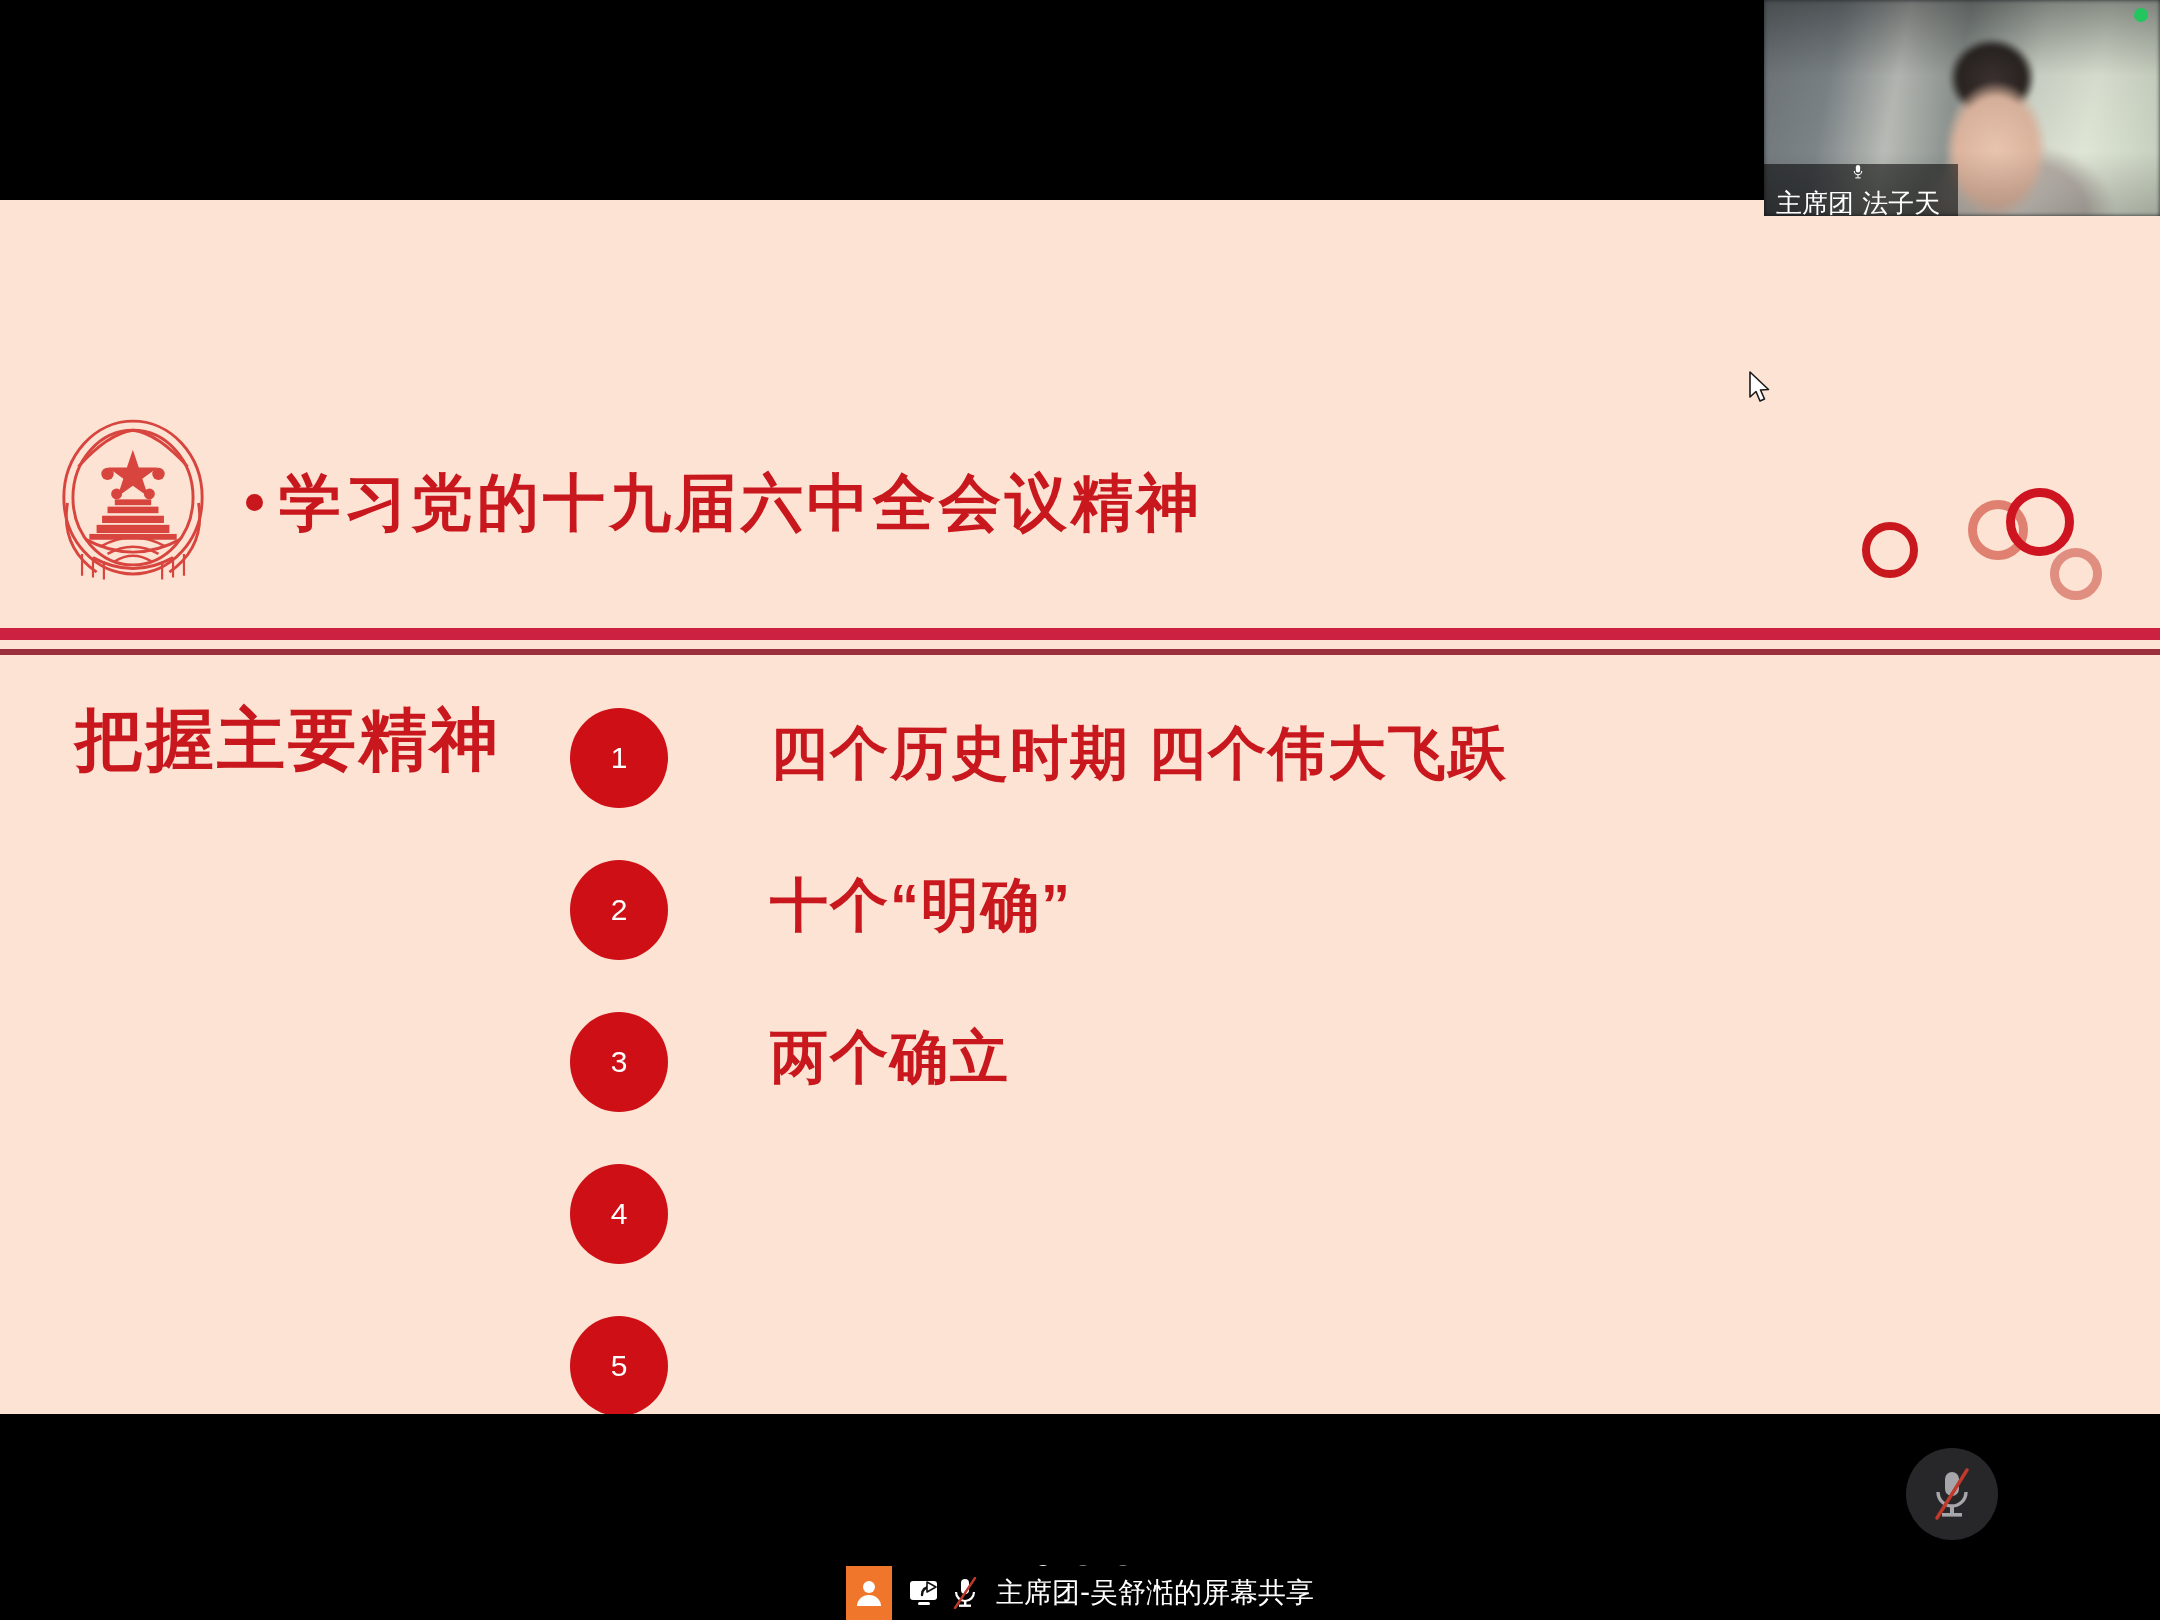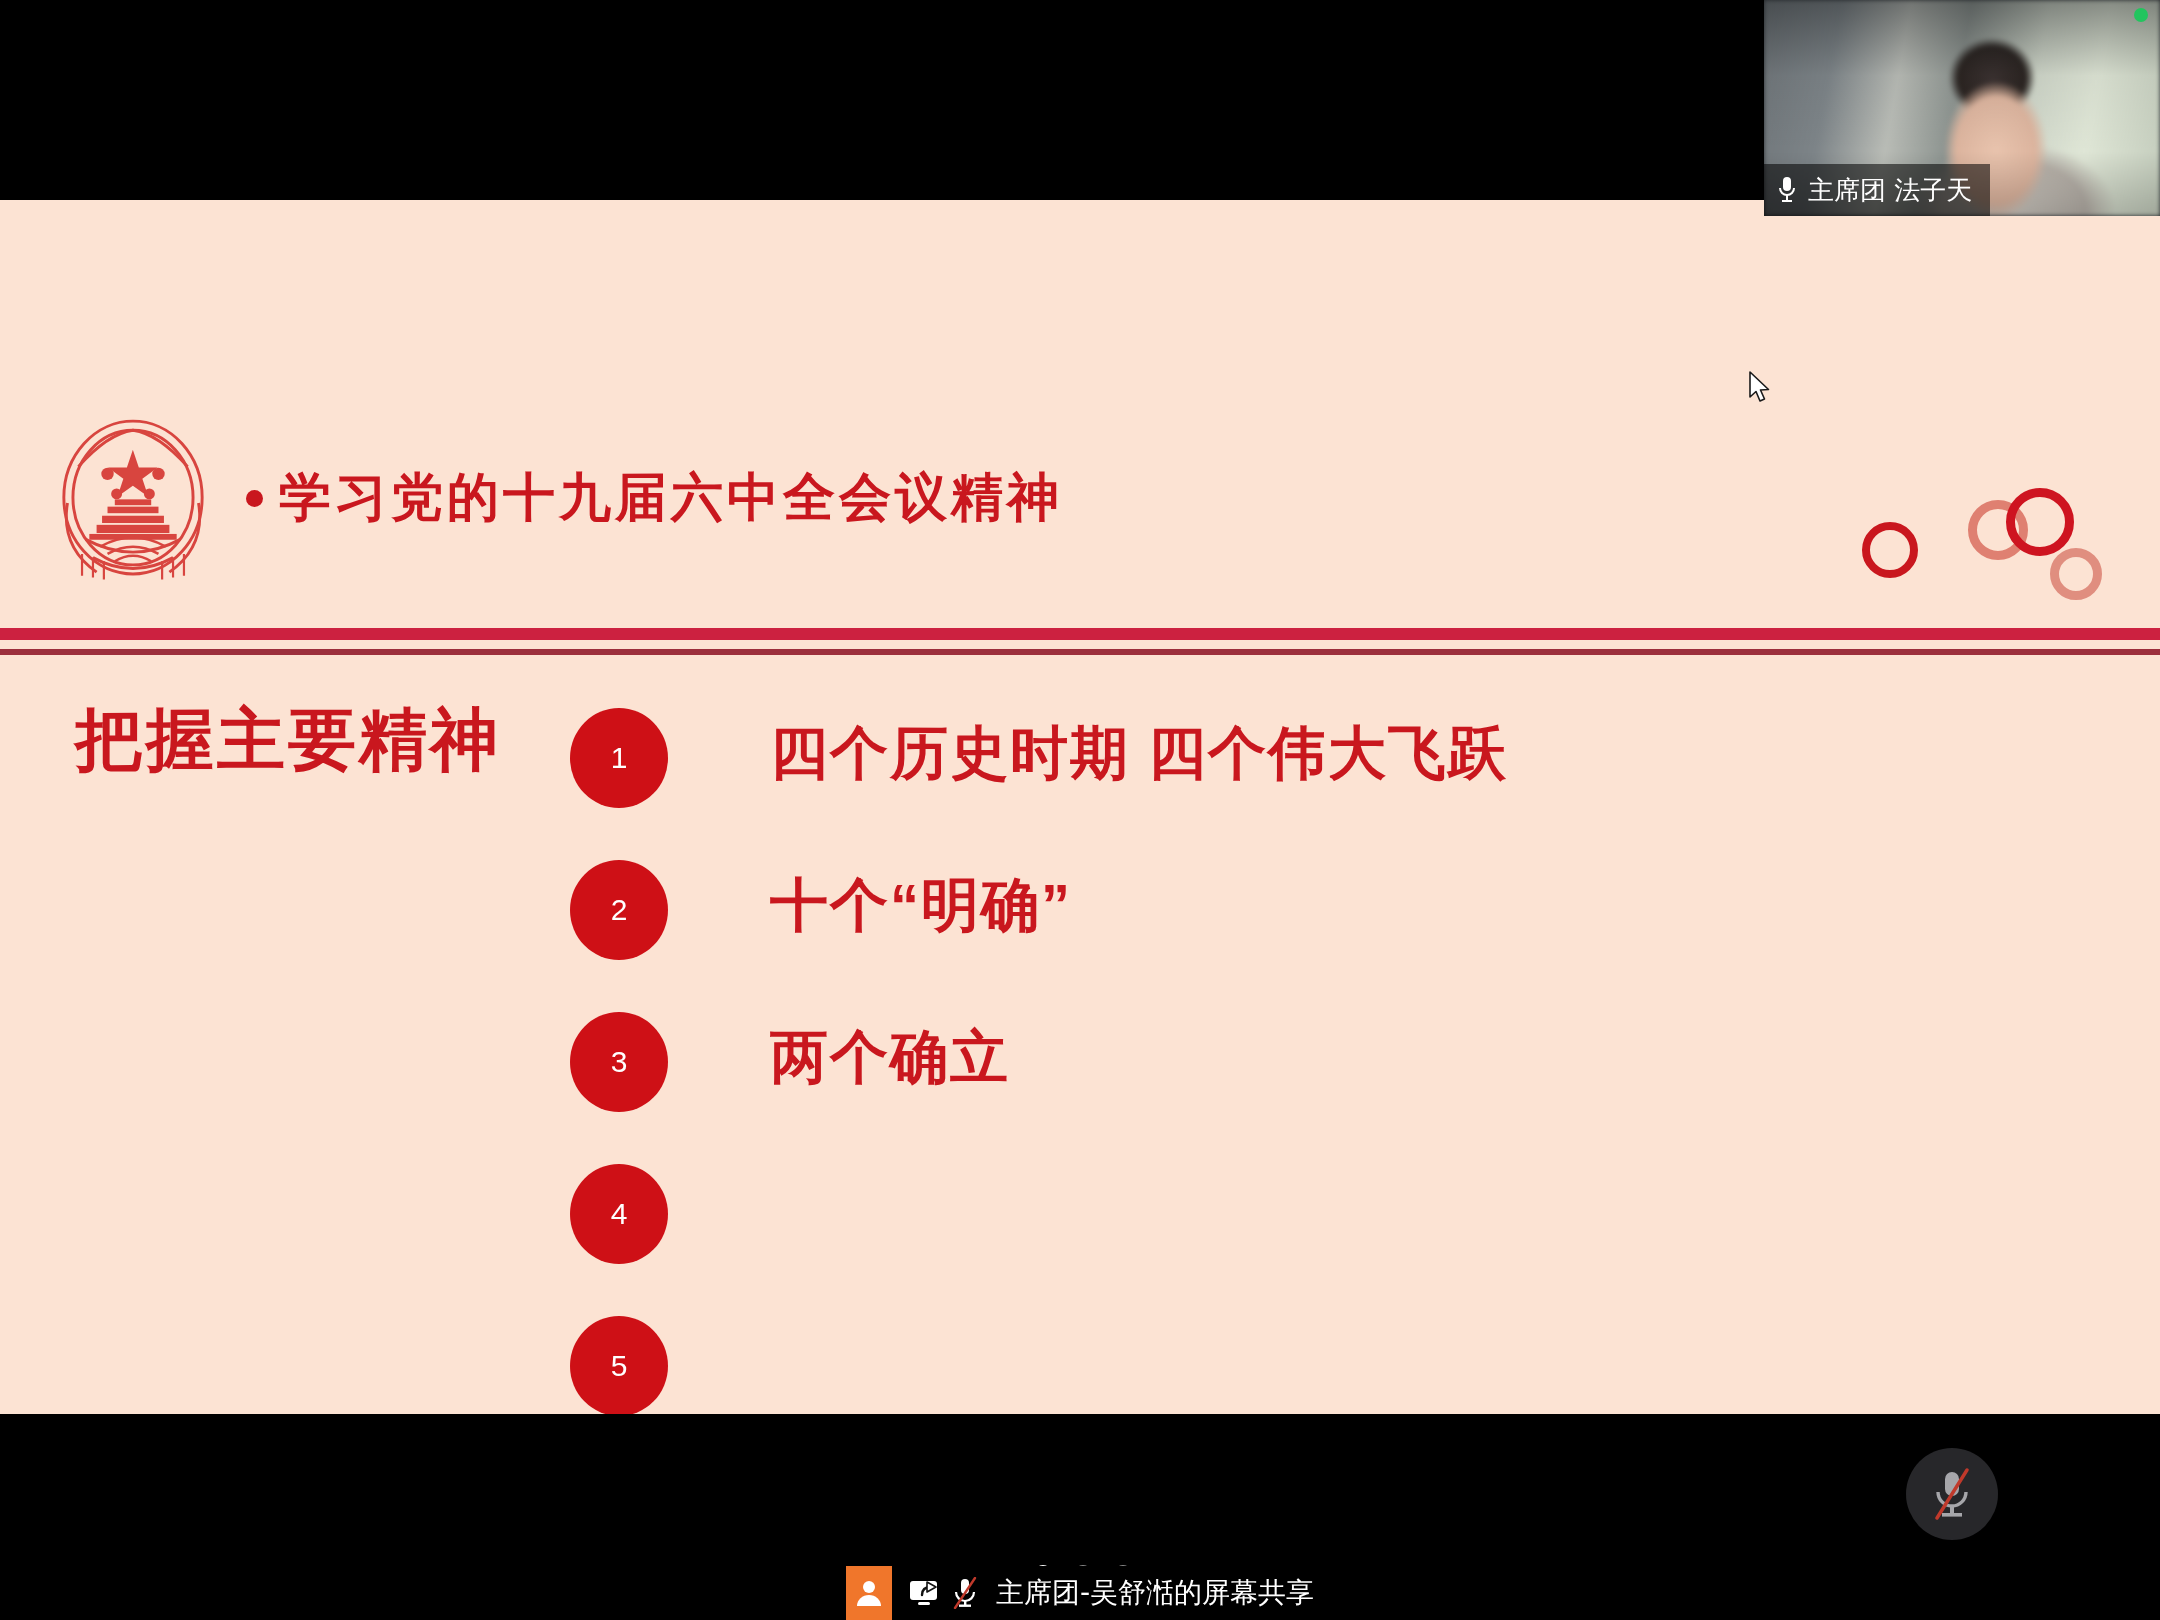"主席团 法子天" #webcam-namebar { flex-direction: none -> column }
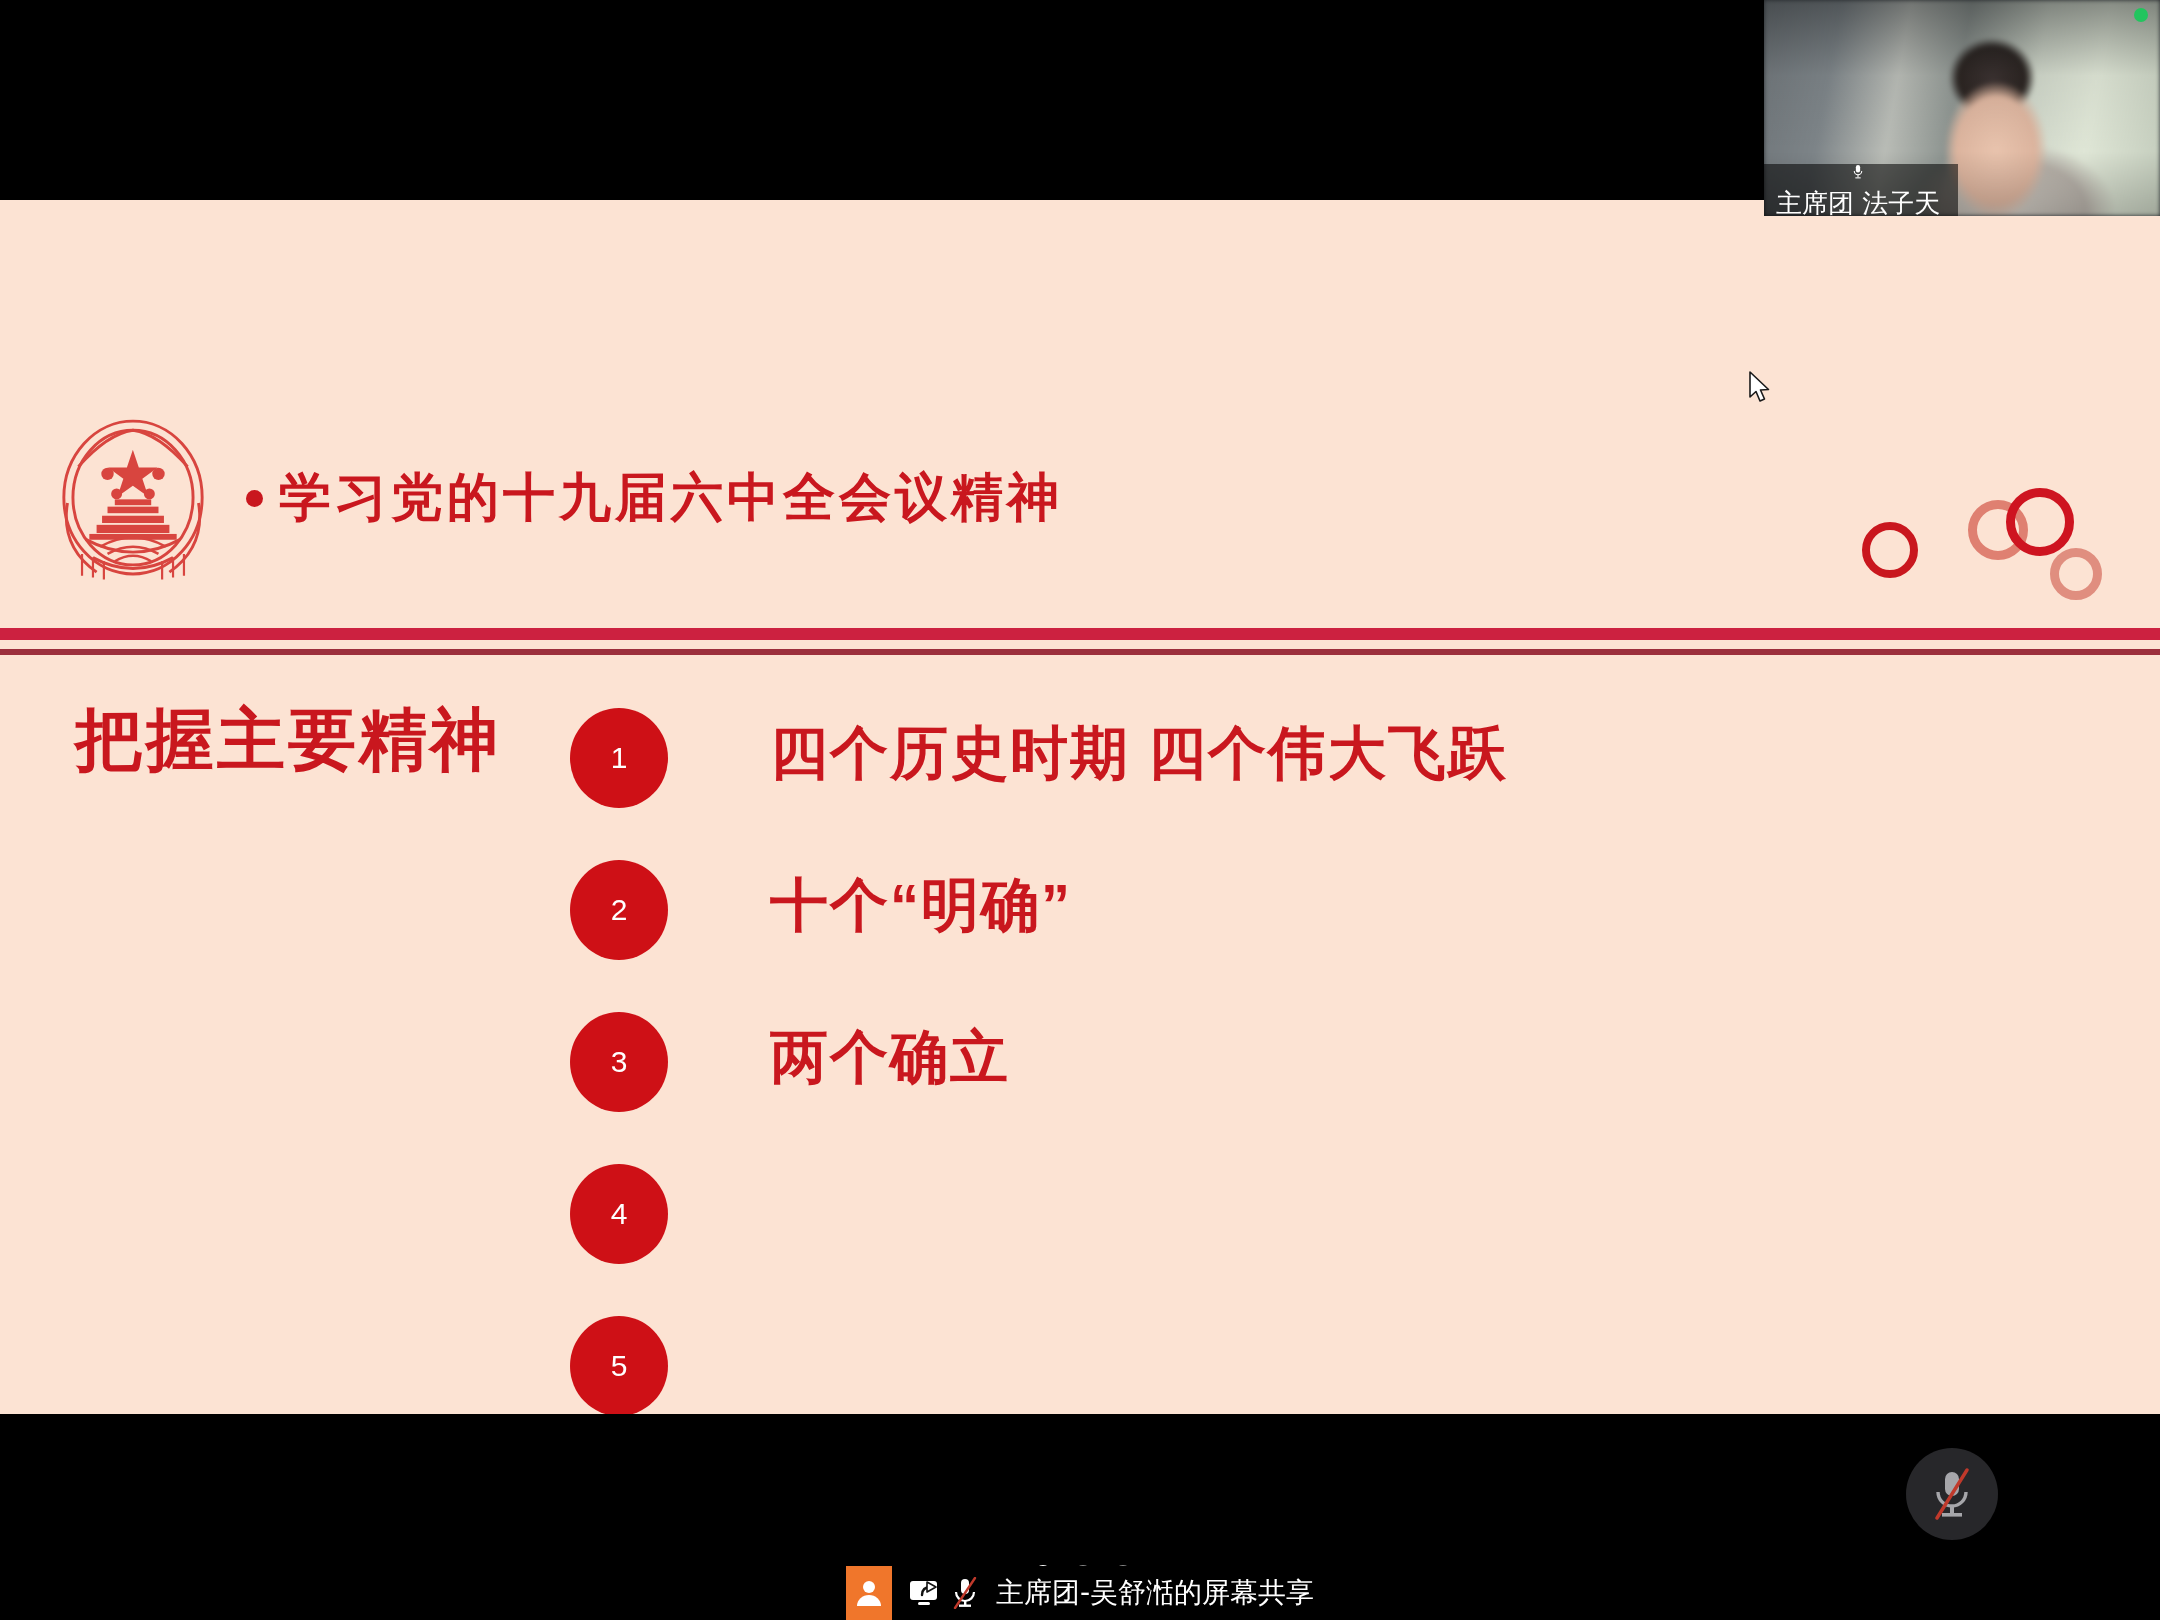"学习党的十九届六中全会议精神" #slide-title { font-family: Liberation Serif, serif -> Liberation Sans, sans-serif; font-size: 52px -> 62px }
